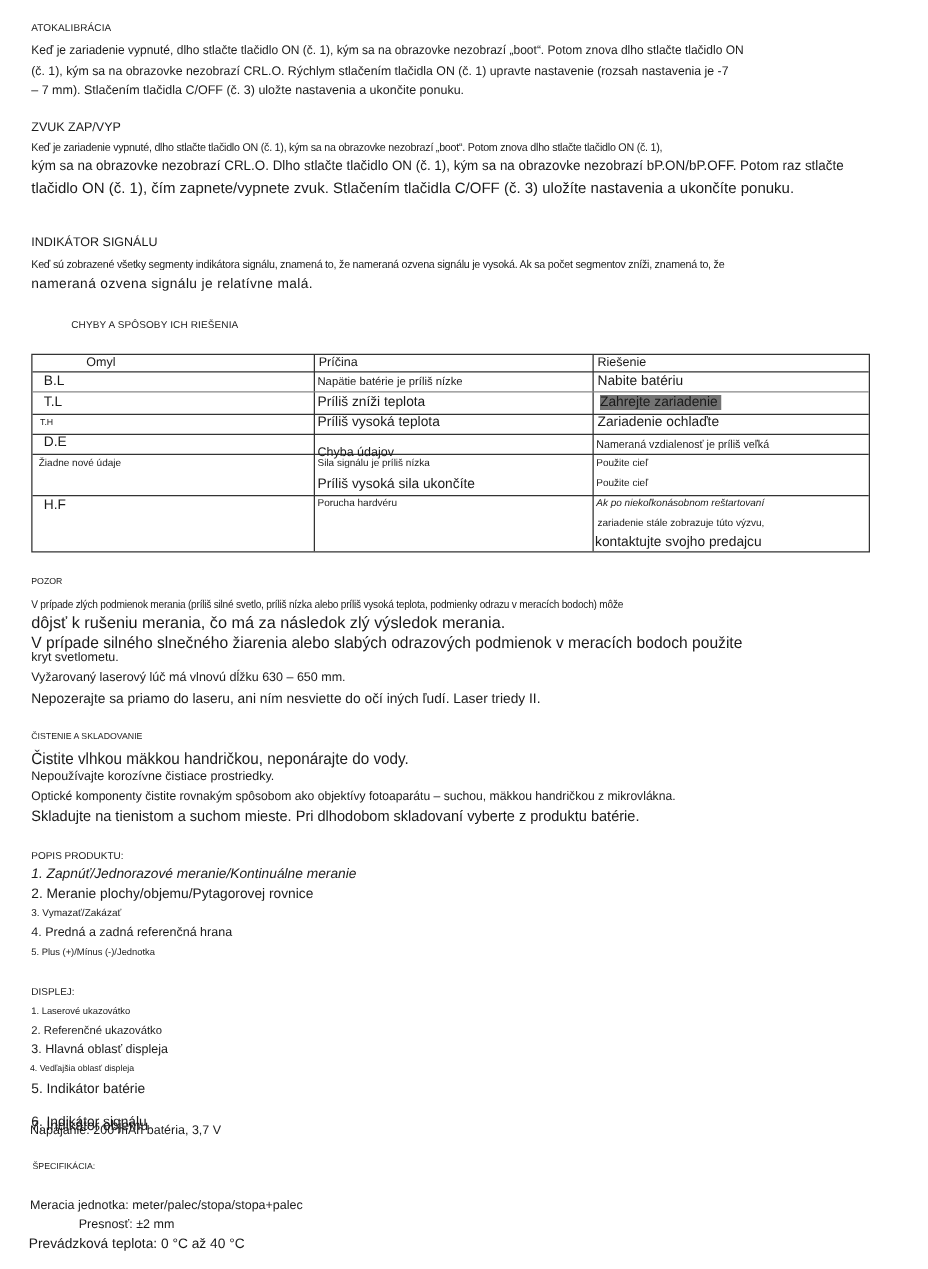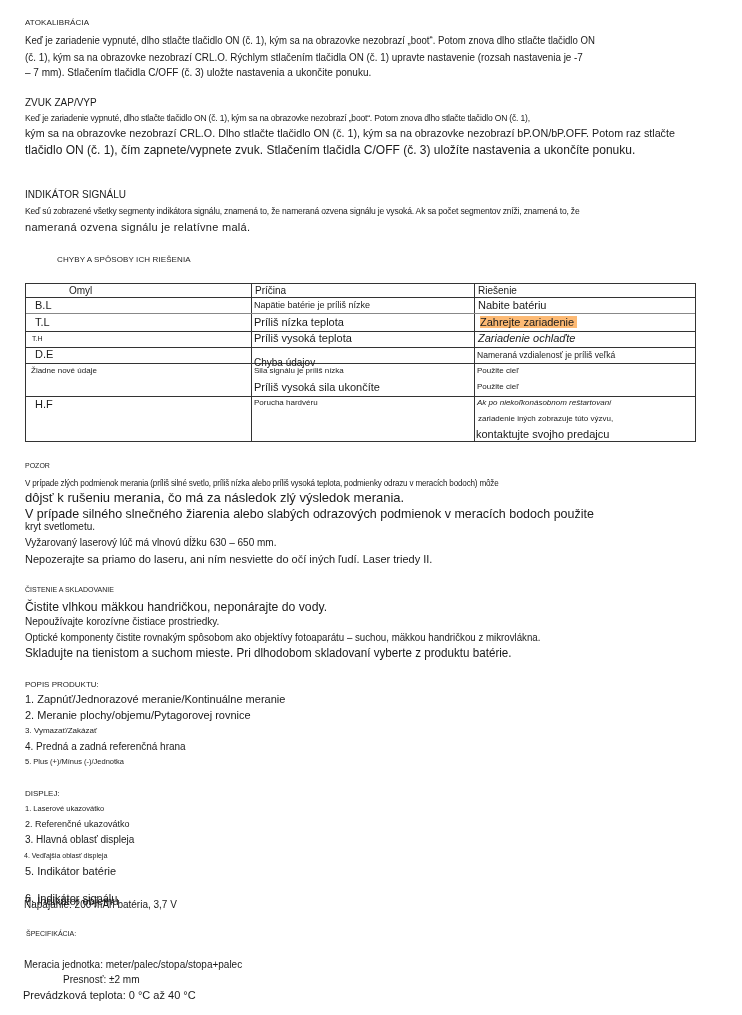"Príliš nízka teplota" div.cell { text: nízka -> zníži }
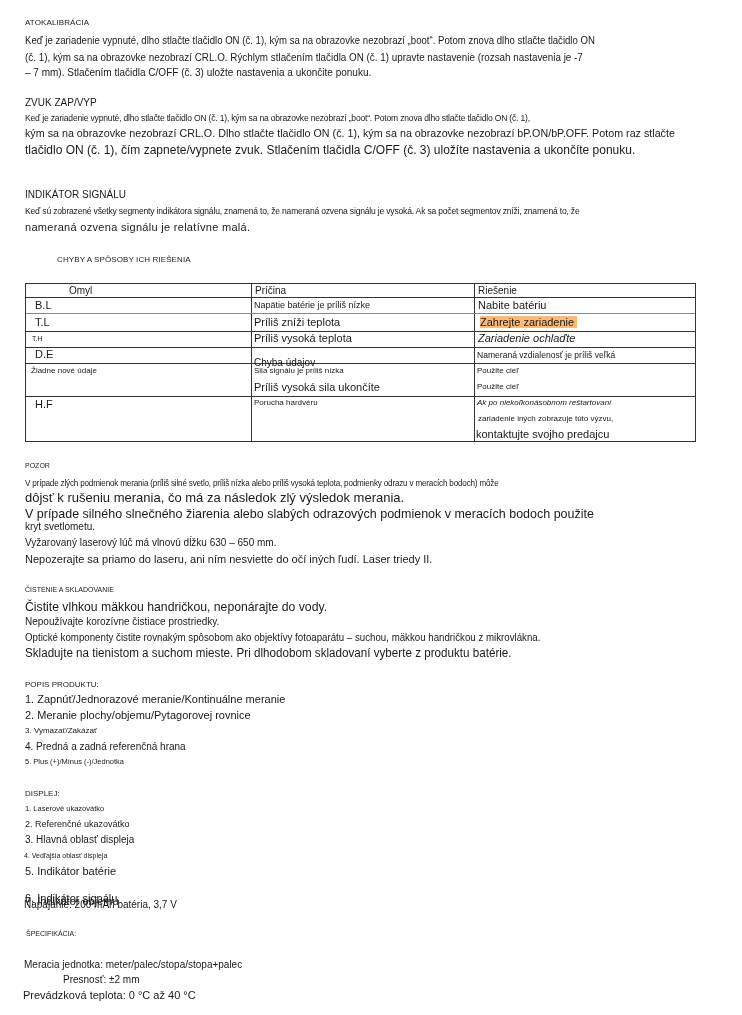"Zahrejte zariadenie" div.cell { background: #fdba74 -> #737373 }
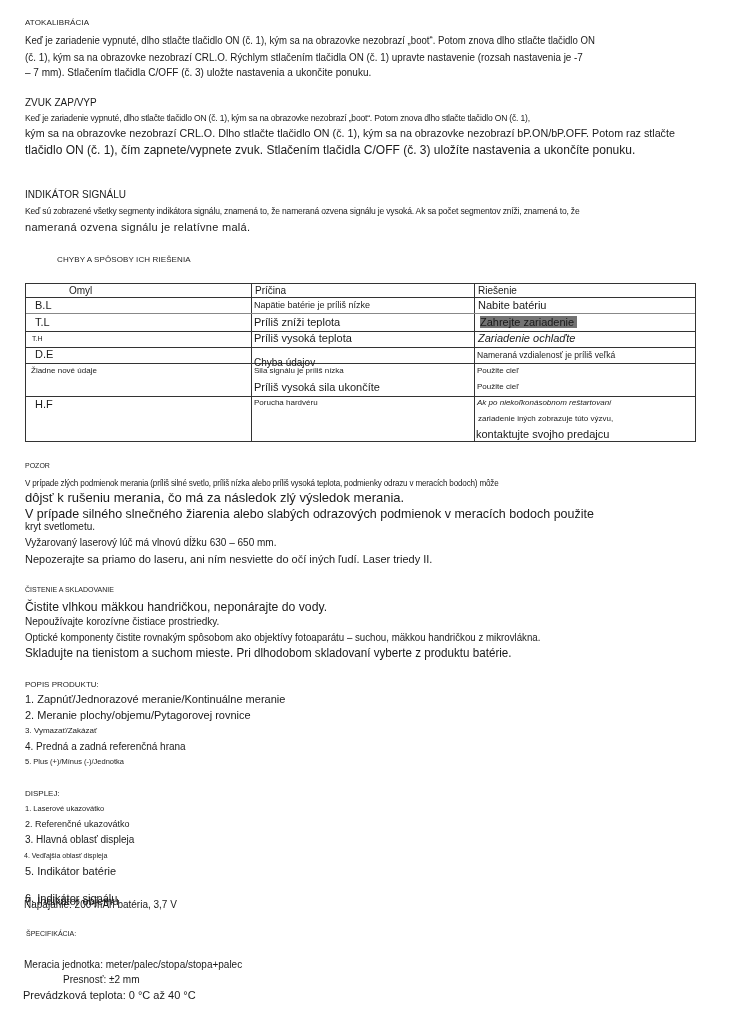"Zariadenie ochlaďte" div.cell { font-style: italic -> none }
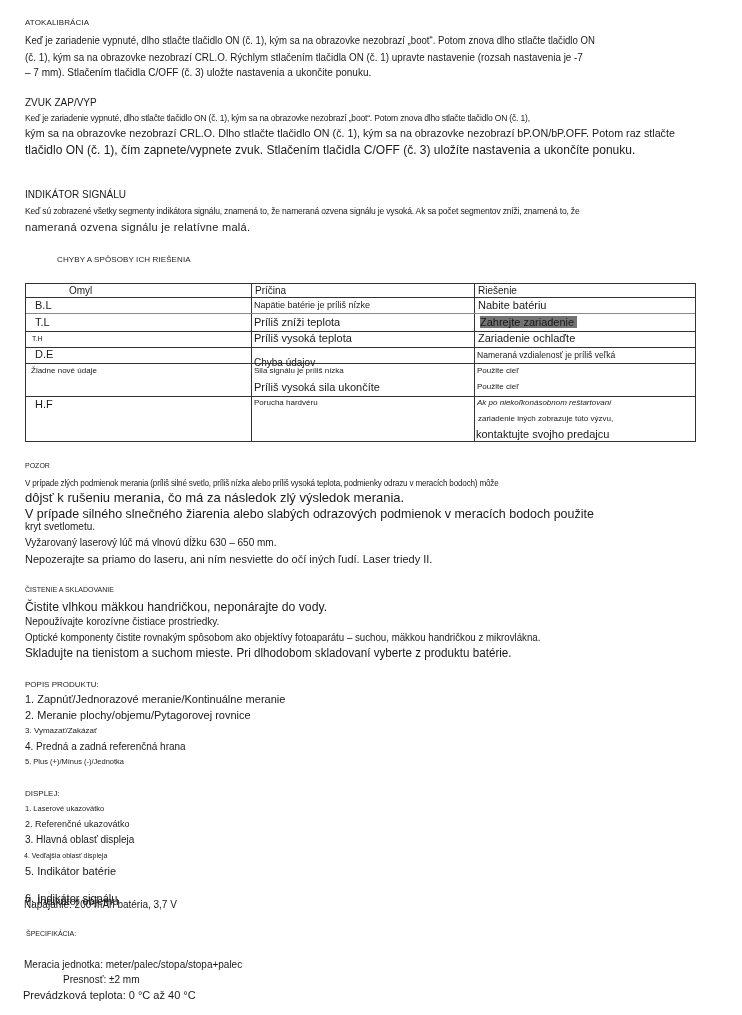"zariadenie iných zobrazuje túto výzvu," div.cell { text: iných -> stále }
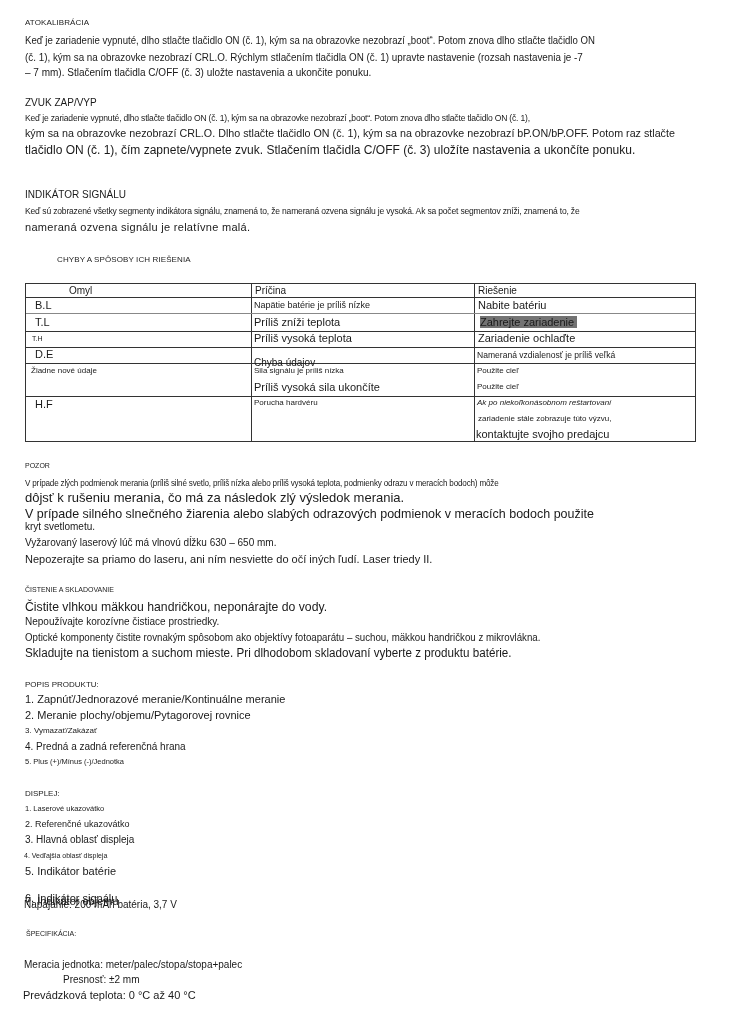"1. Zapnúť/Jednorazové" div.abs { font-style: none -> italic }
